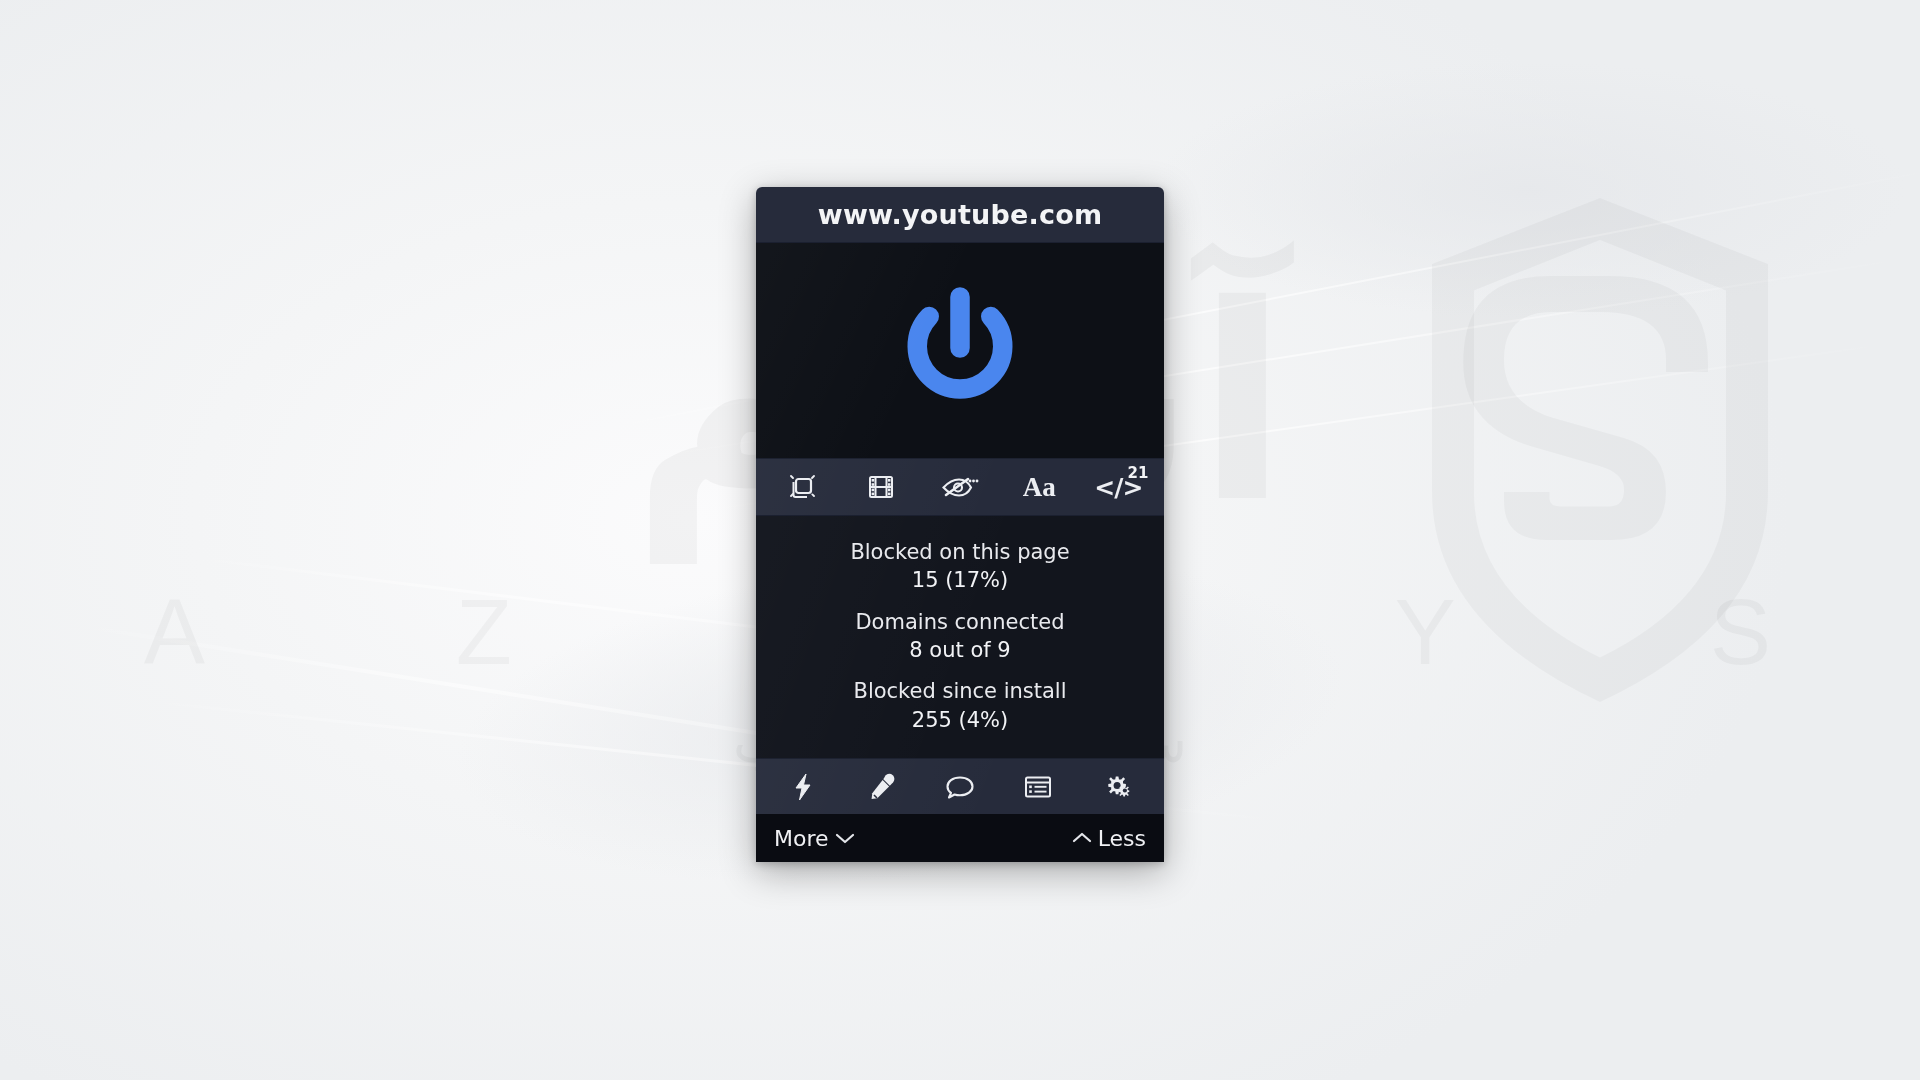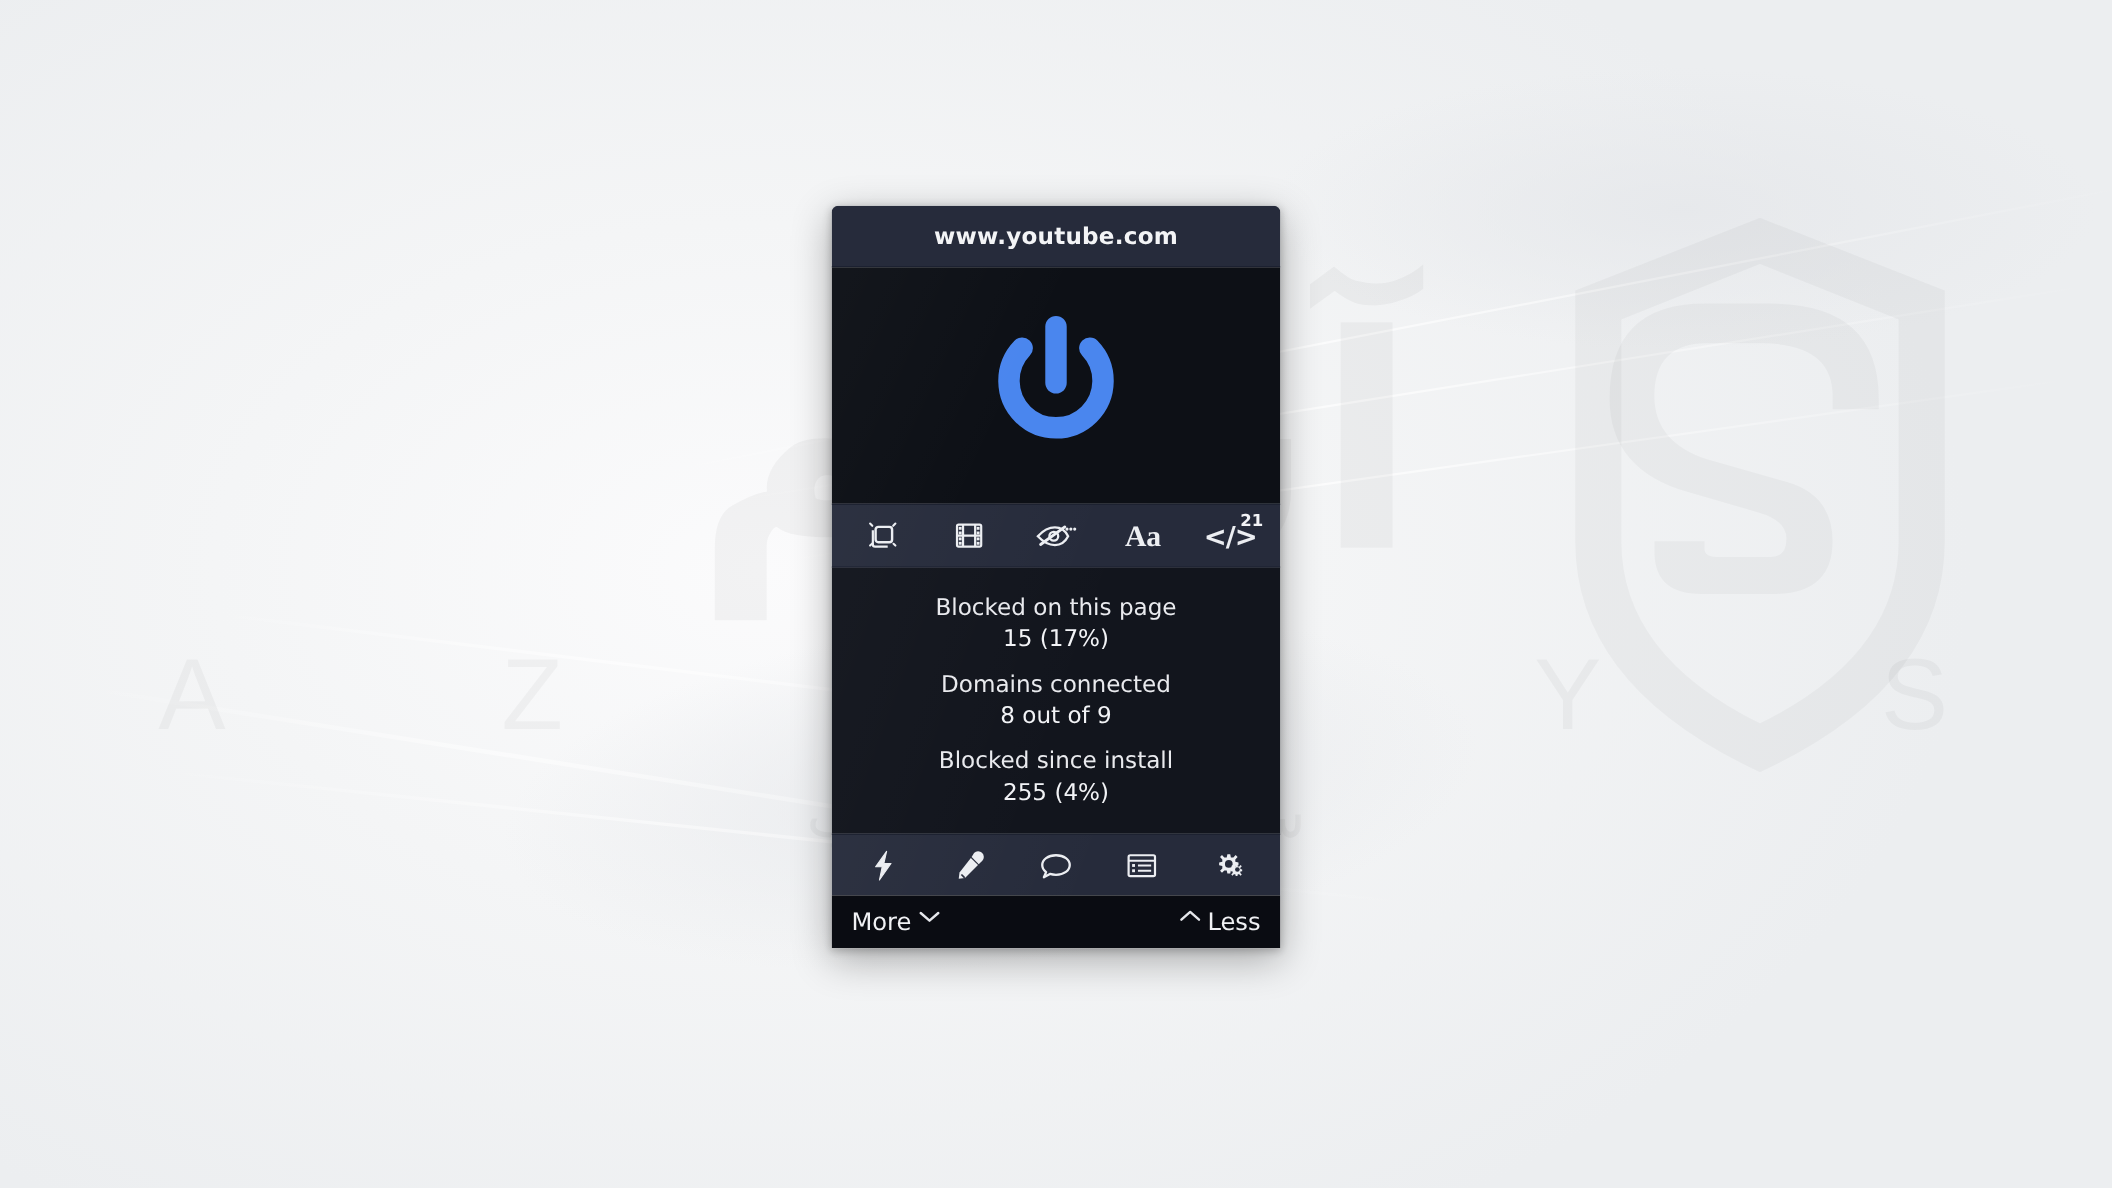"www.youtube.com" #hostname-bar .host { font-size: 21px -> 27px }
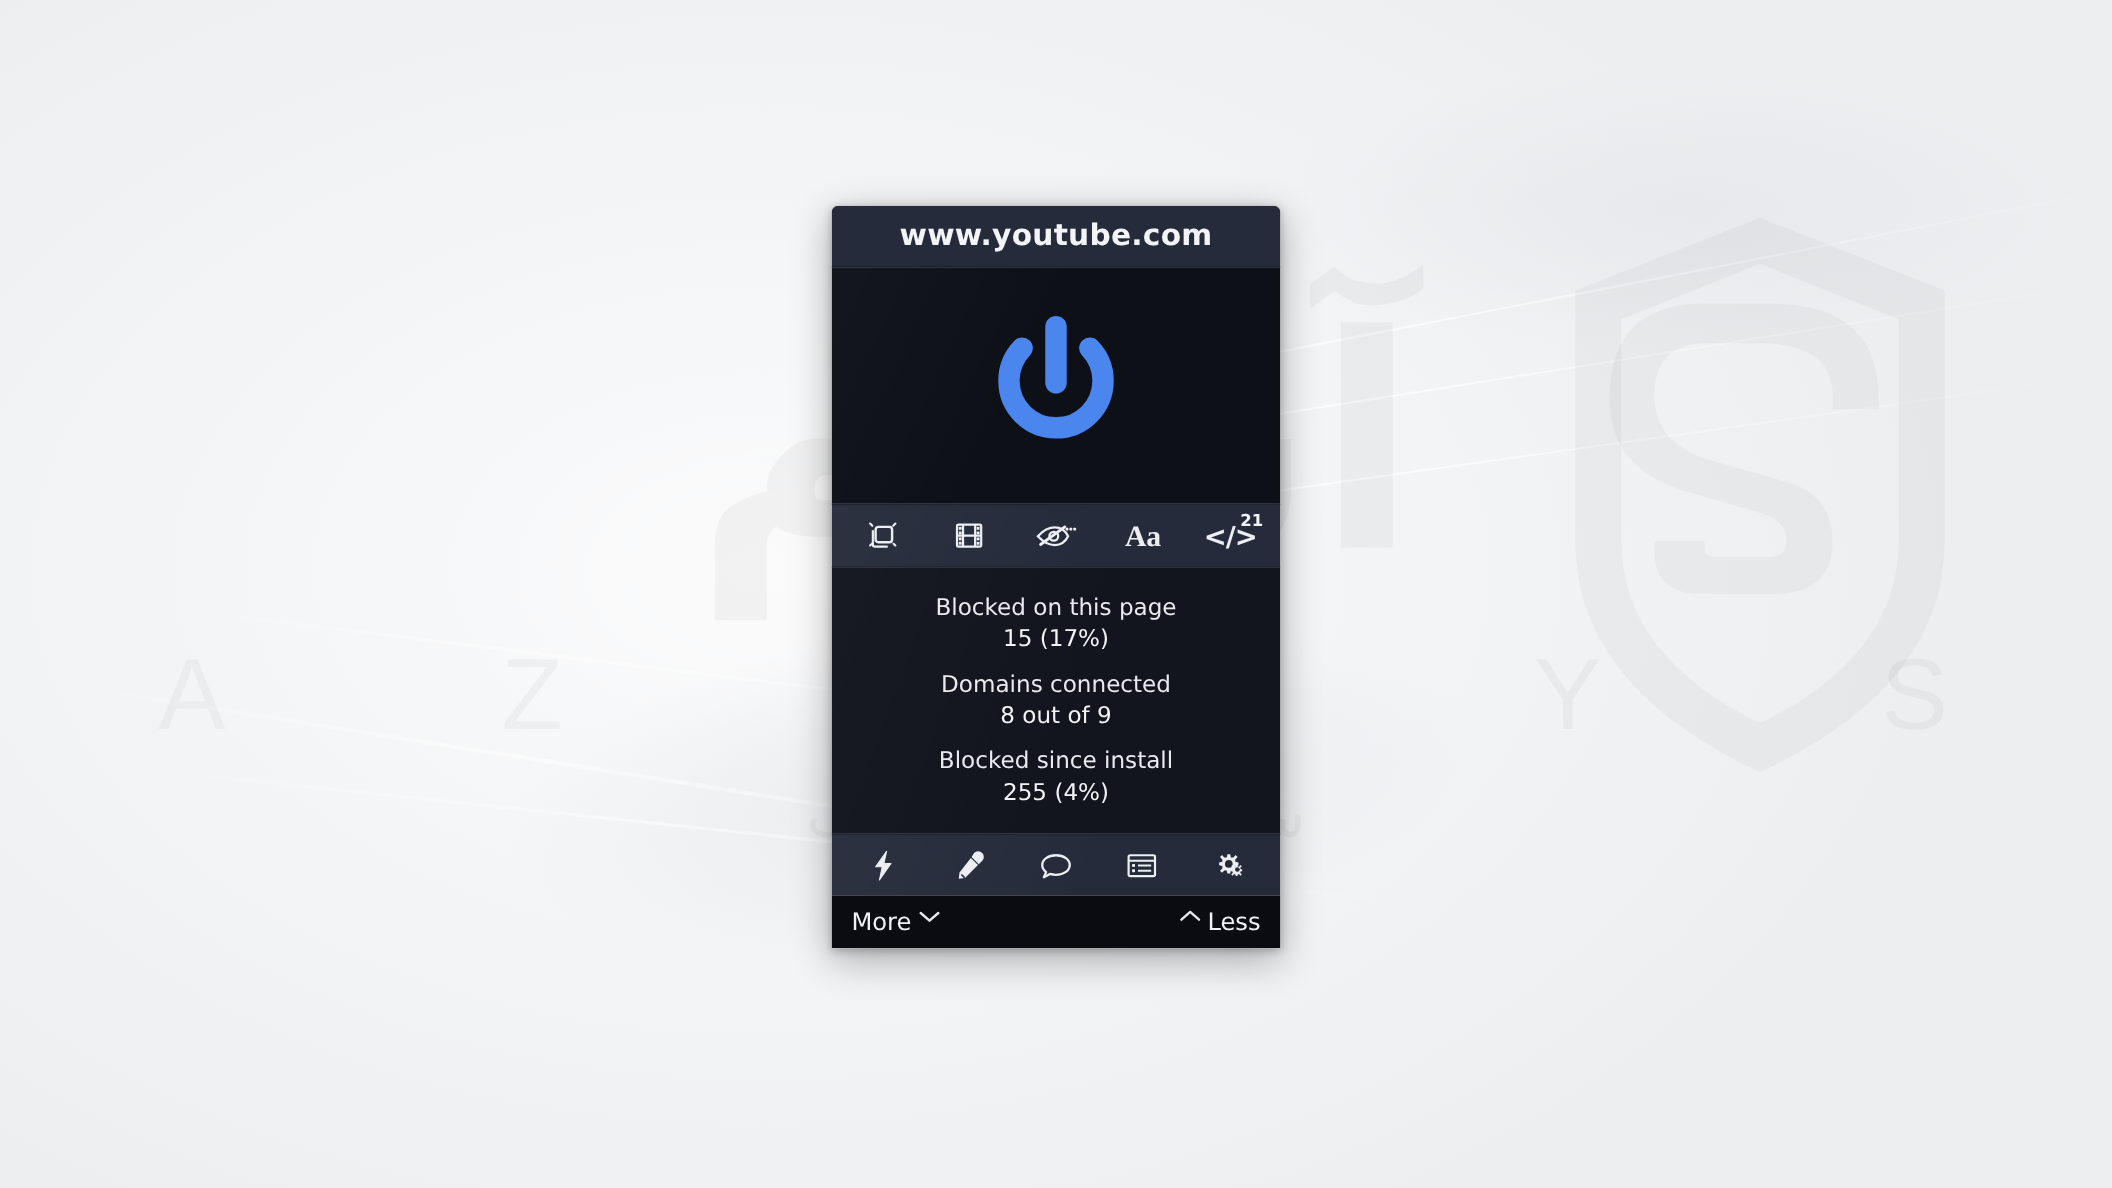"More" .expand-side { align-items: none -> center }
